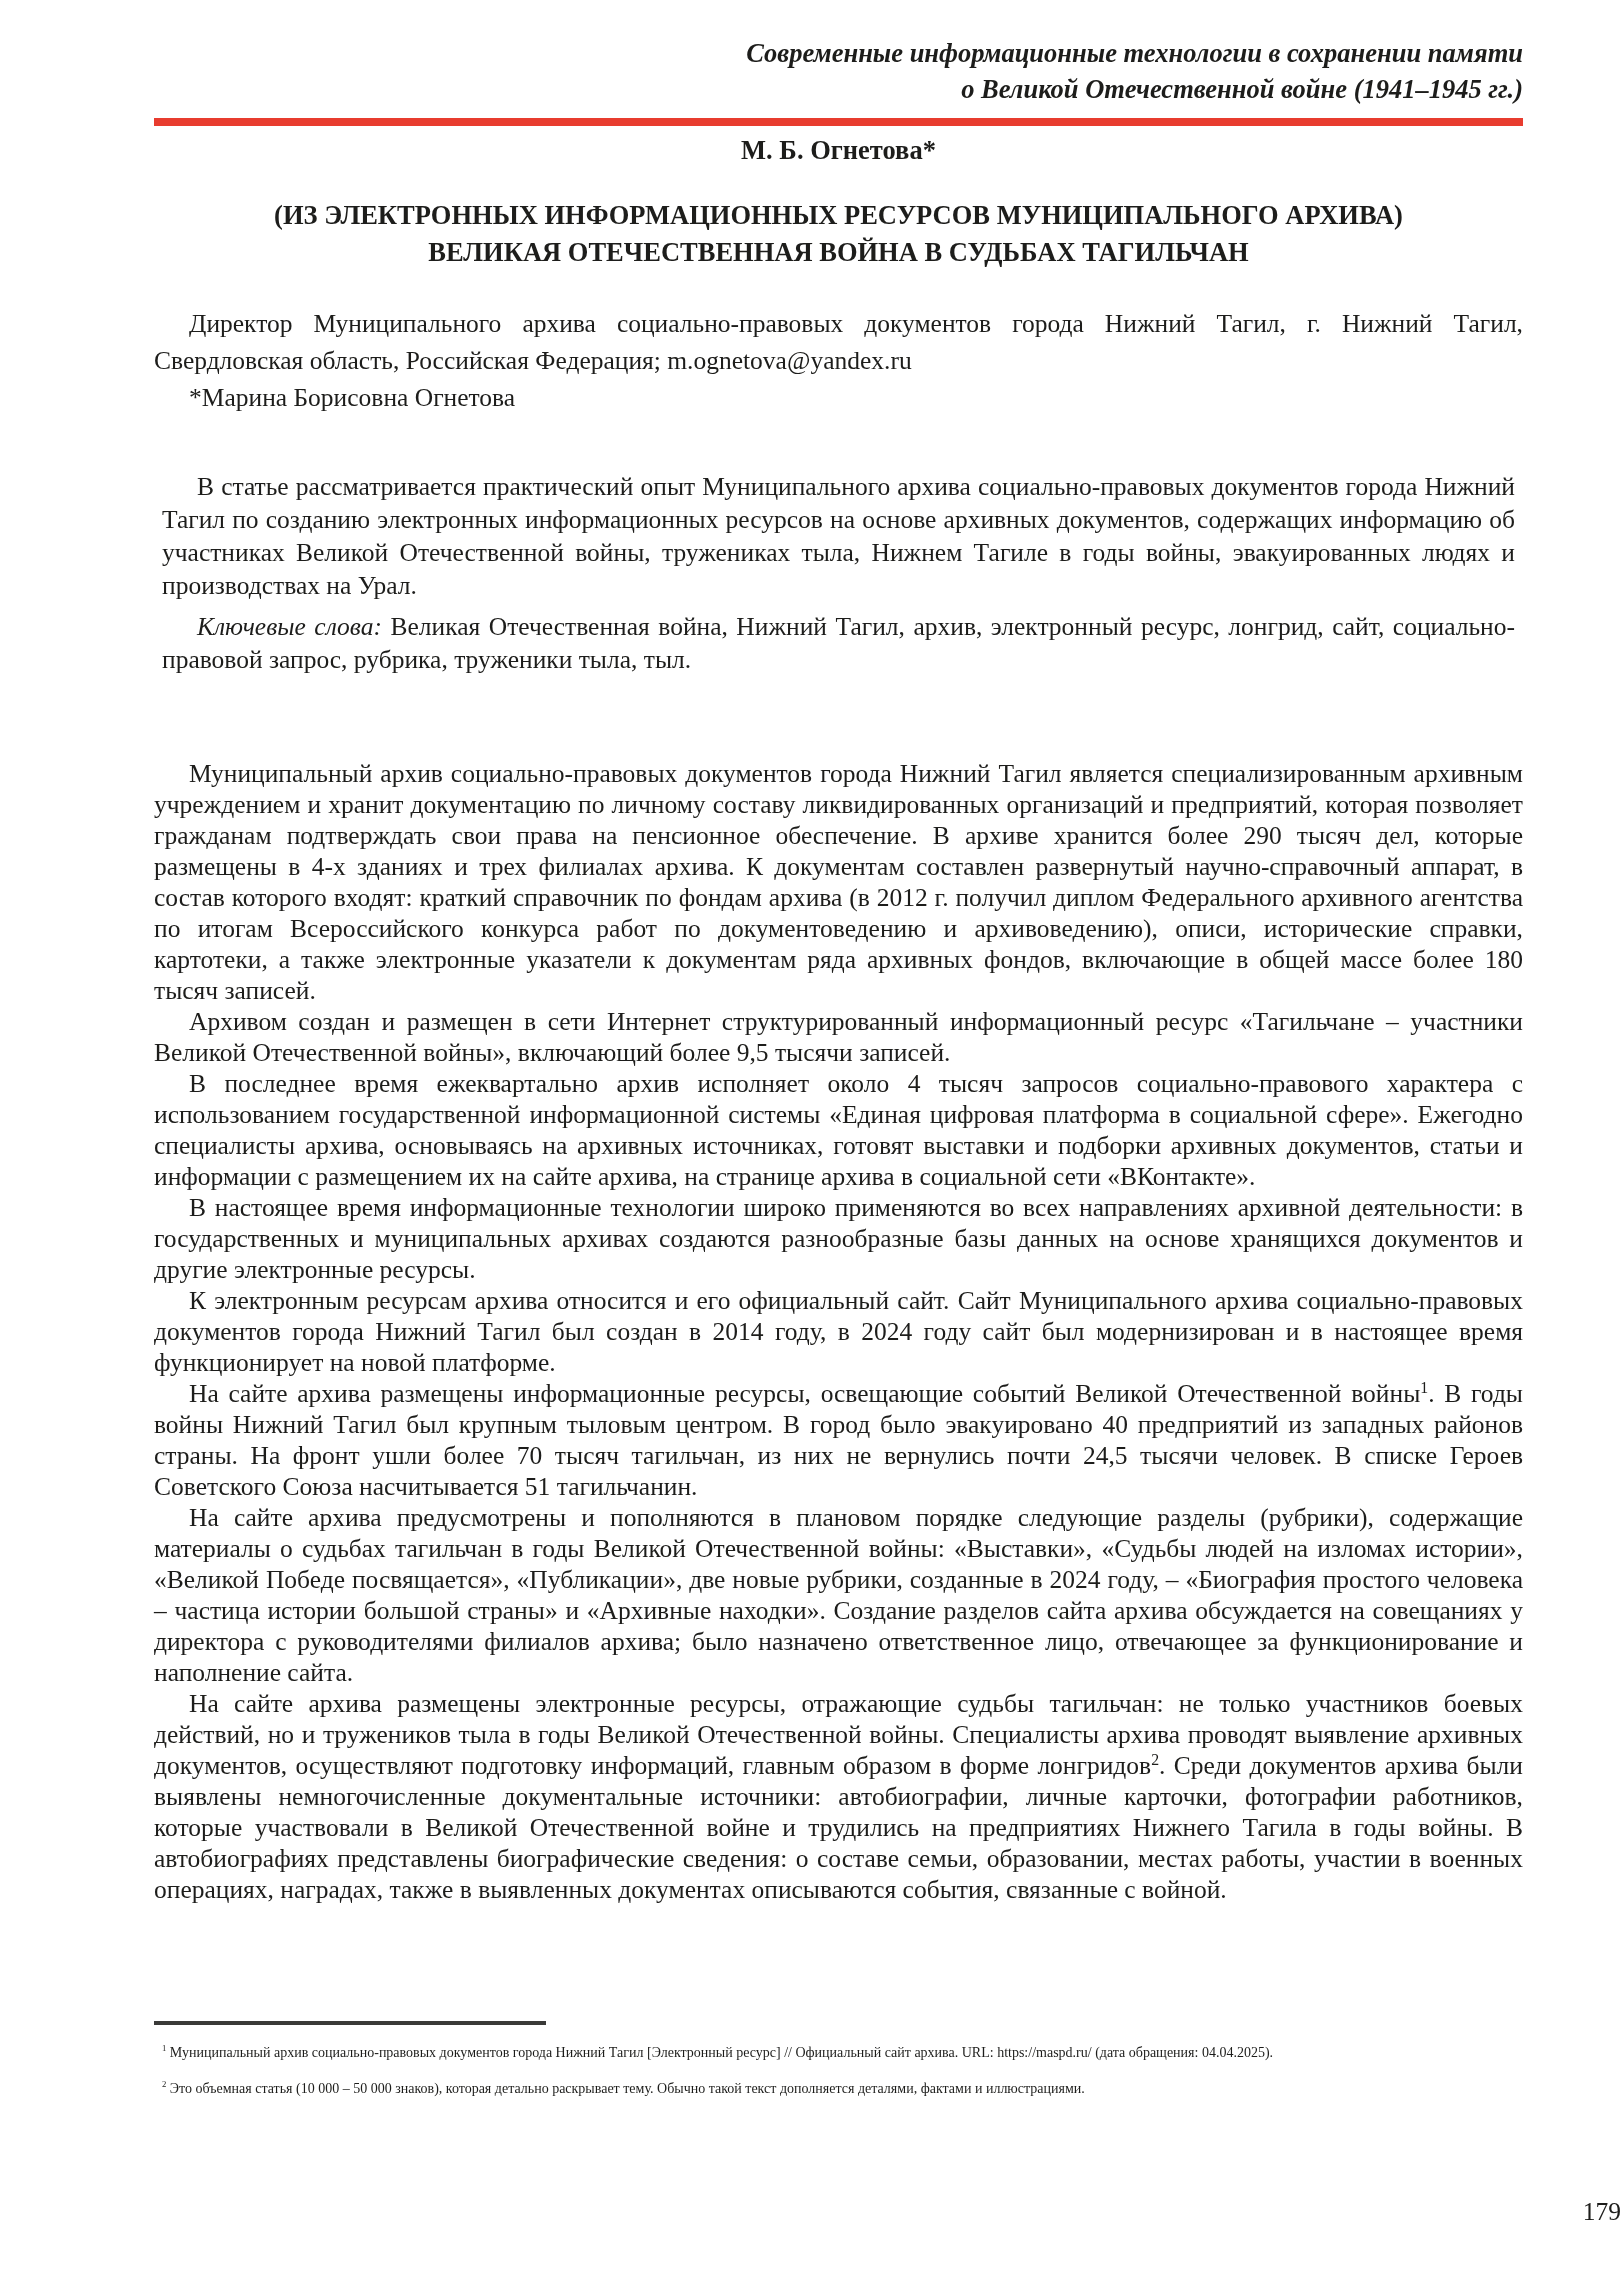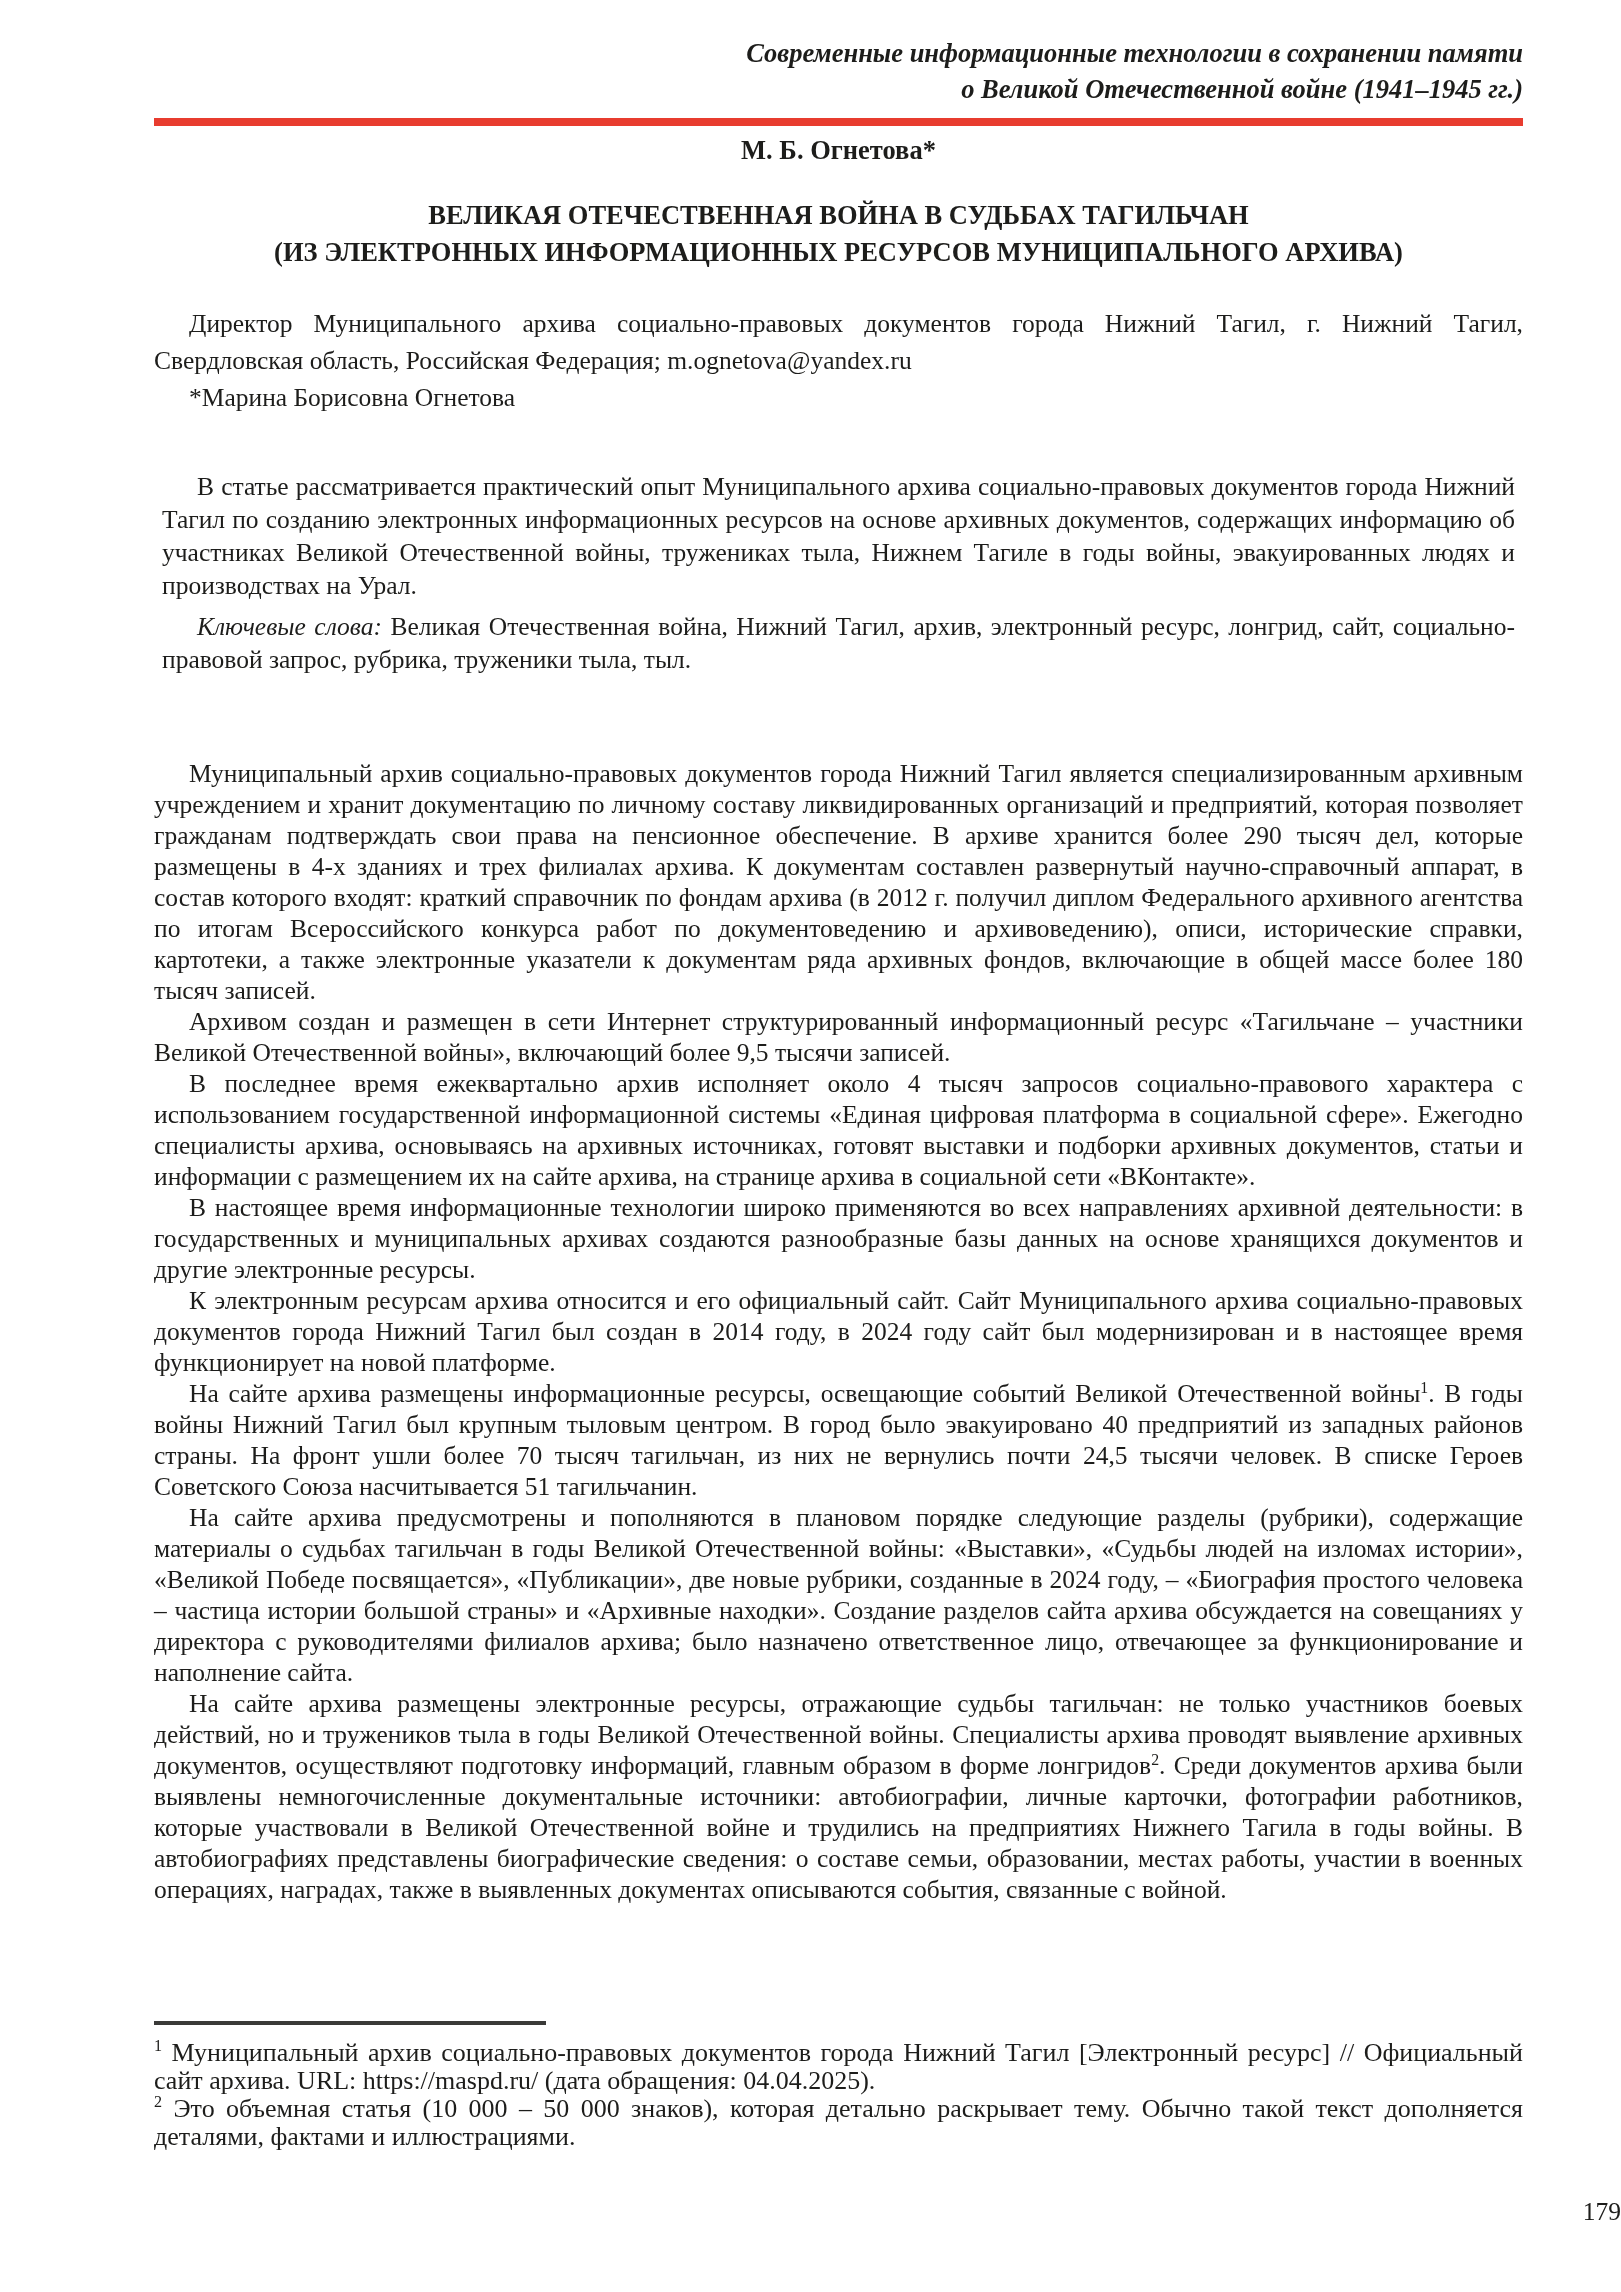"ВЕЛИКАЯ ОТЕЧЕСТВЕННАЯ ВОЙНА В СУДЬБАХ" div { order: before "(ИЗ ЭЛЕКТРОННЫХ ИНФОРМАЦИОННЫХ РЕСУРСОВ" -> after "(ИЗ ЭЛЕКТРОННЫХ ИНФОРМАЦИОННЫХ РЕСУРСОВ" }
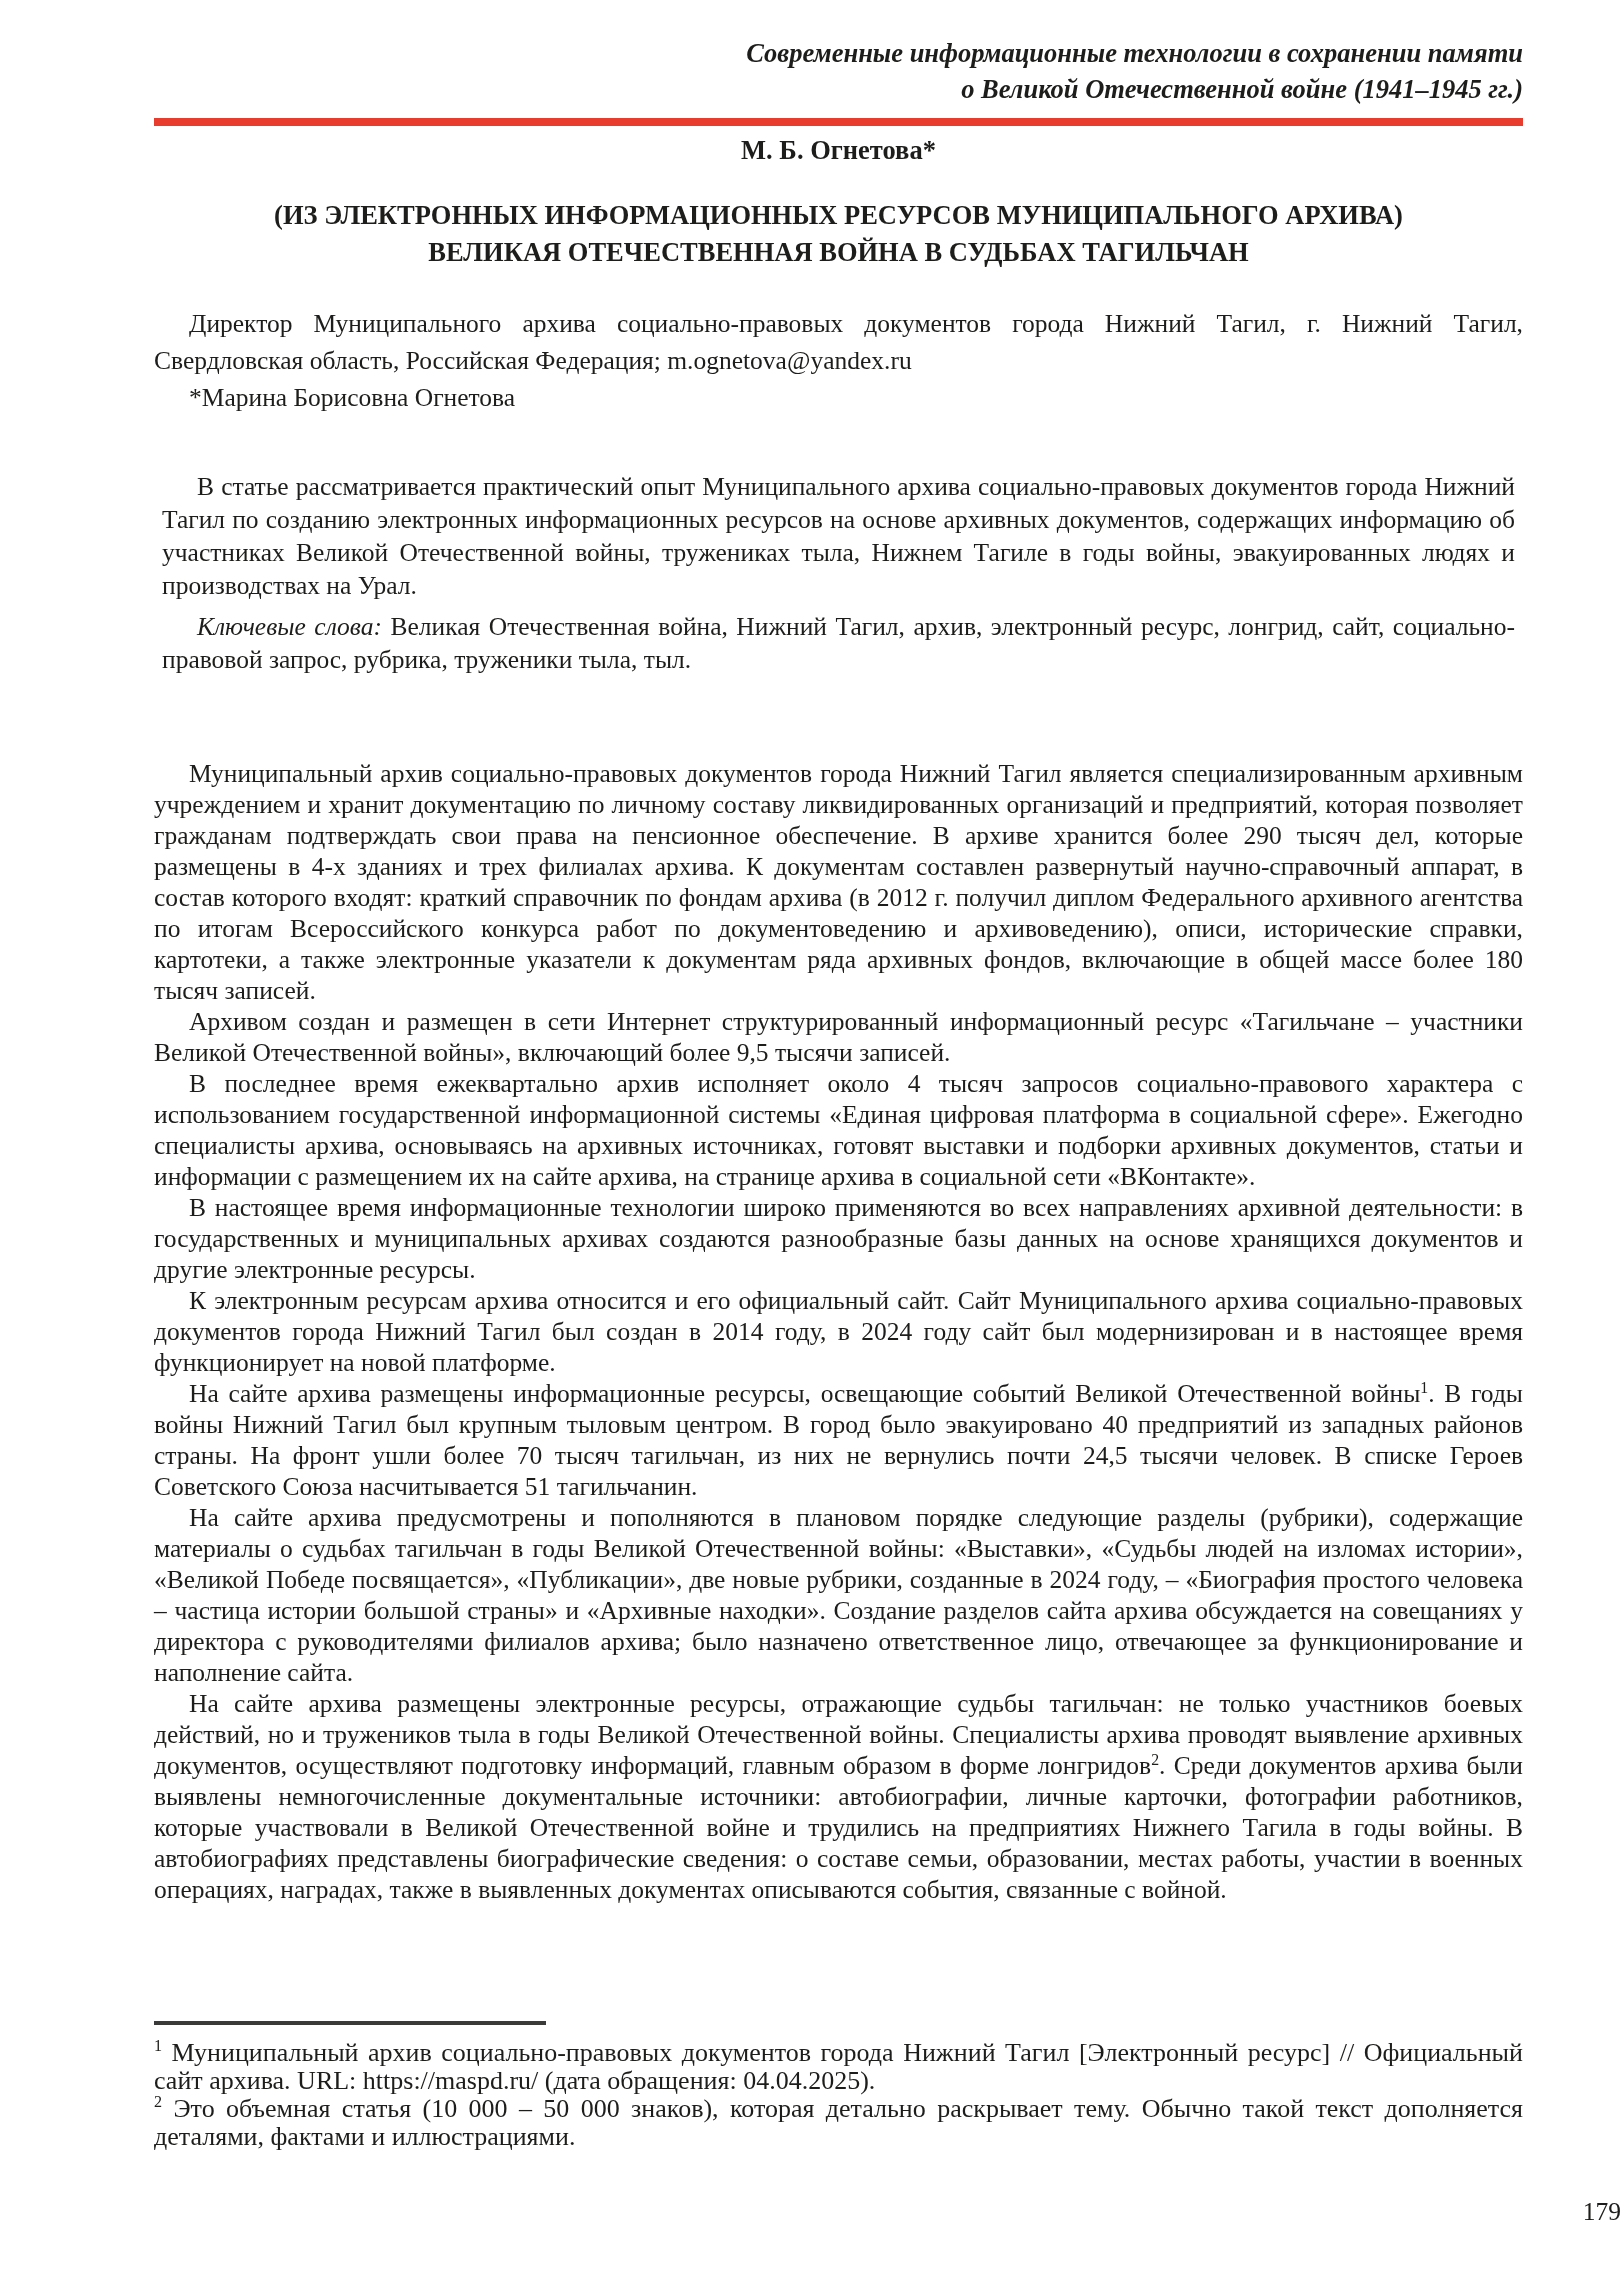"1 Муниципальный архив социально-правовых" .footnotes p { font-size: 26px -> 14px; margin: 0 -> 8px }
